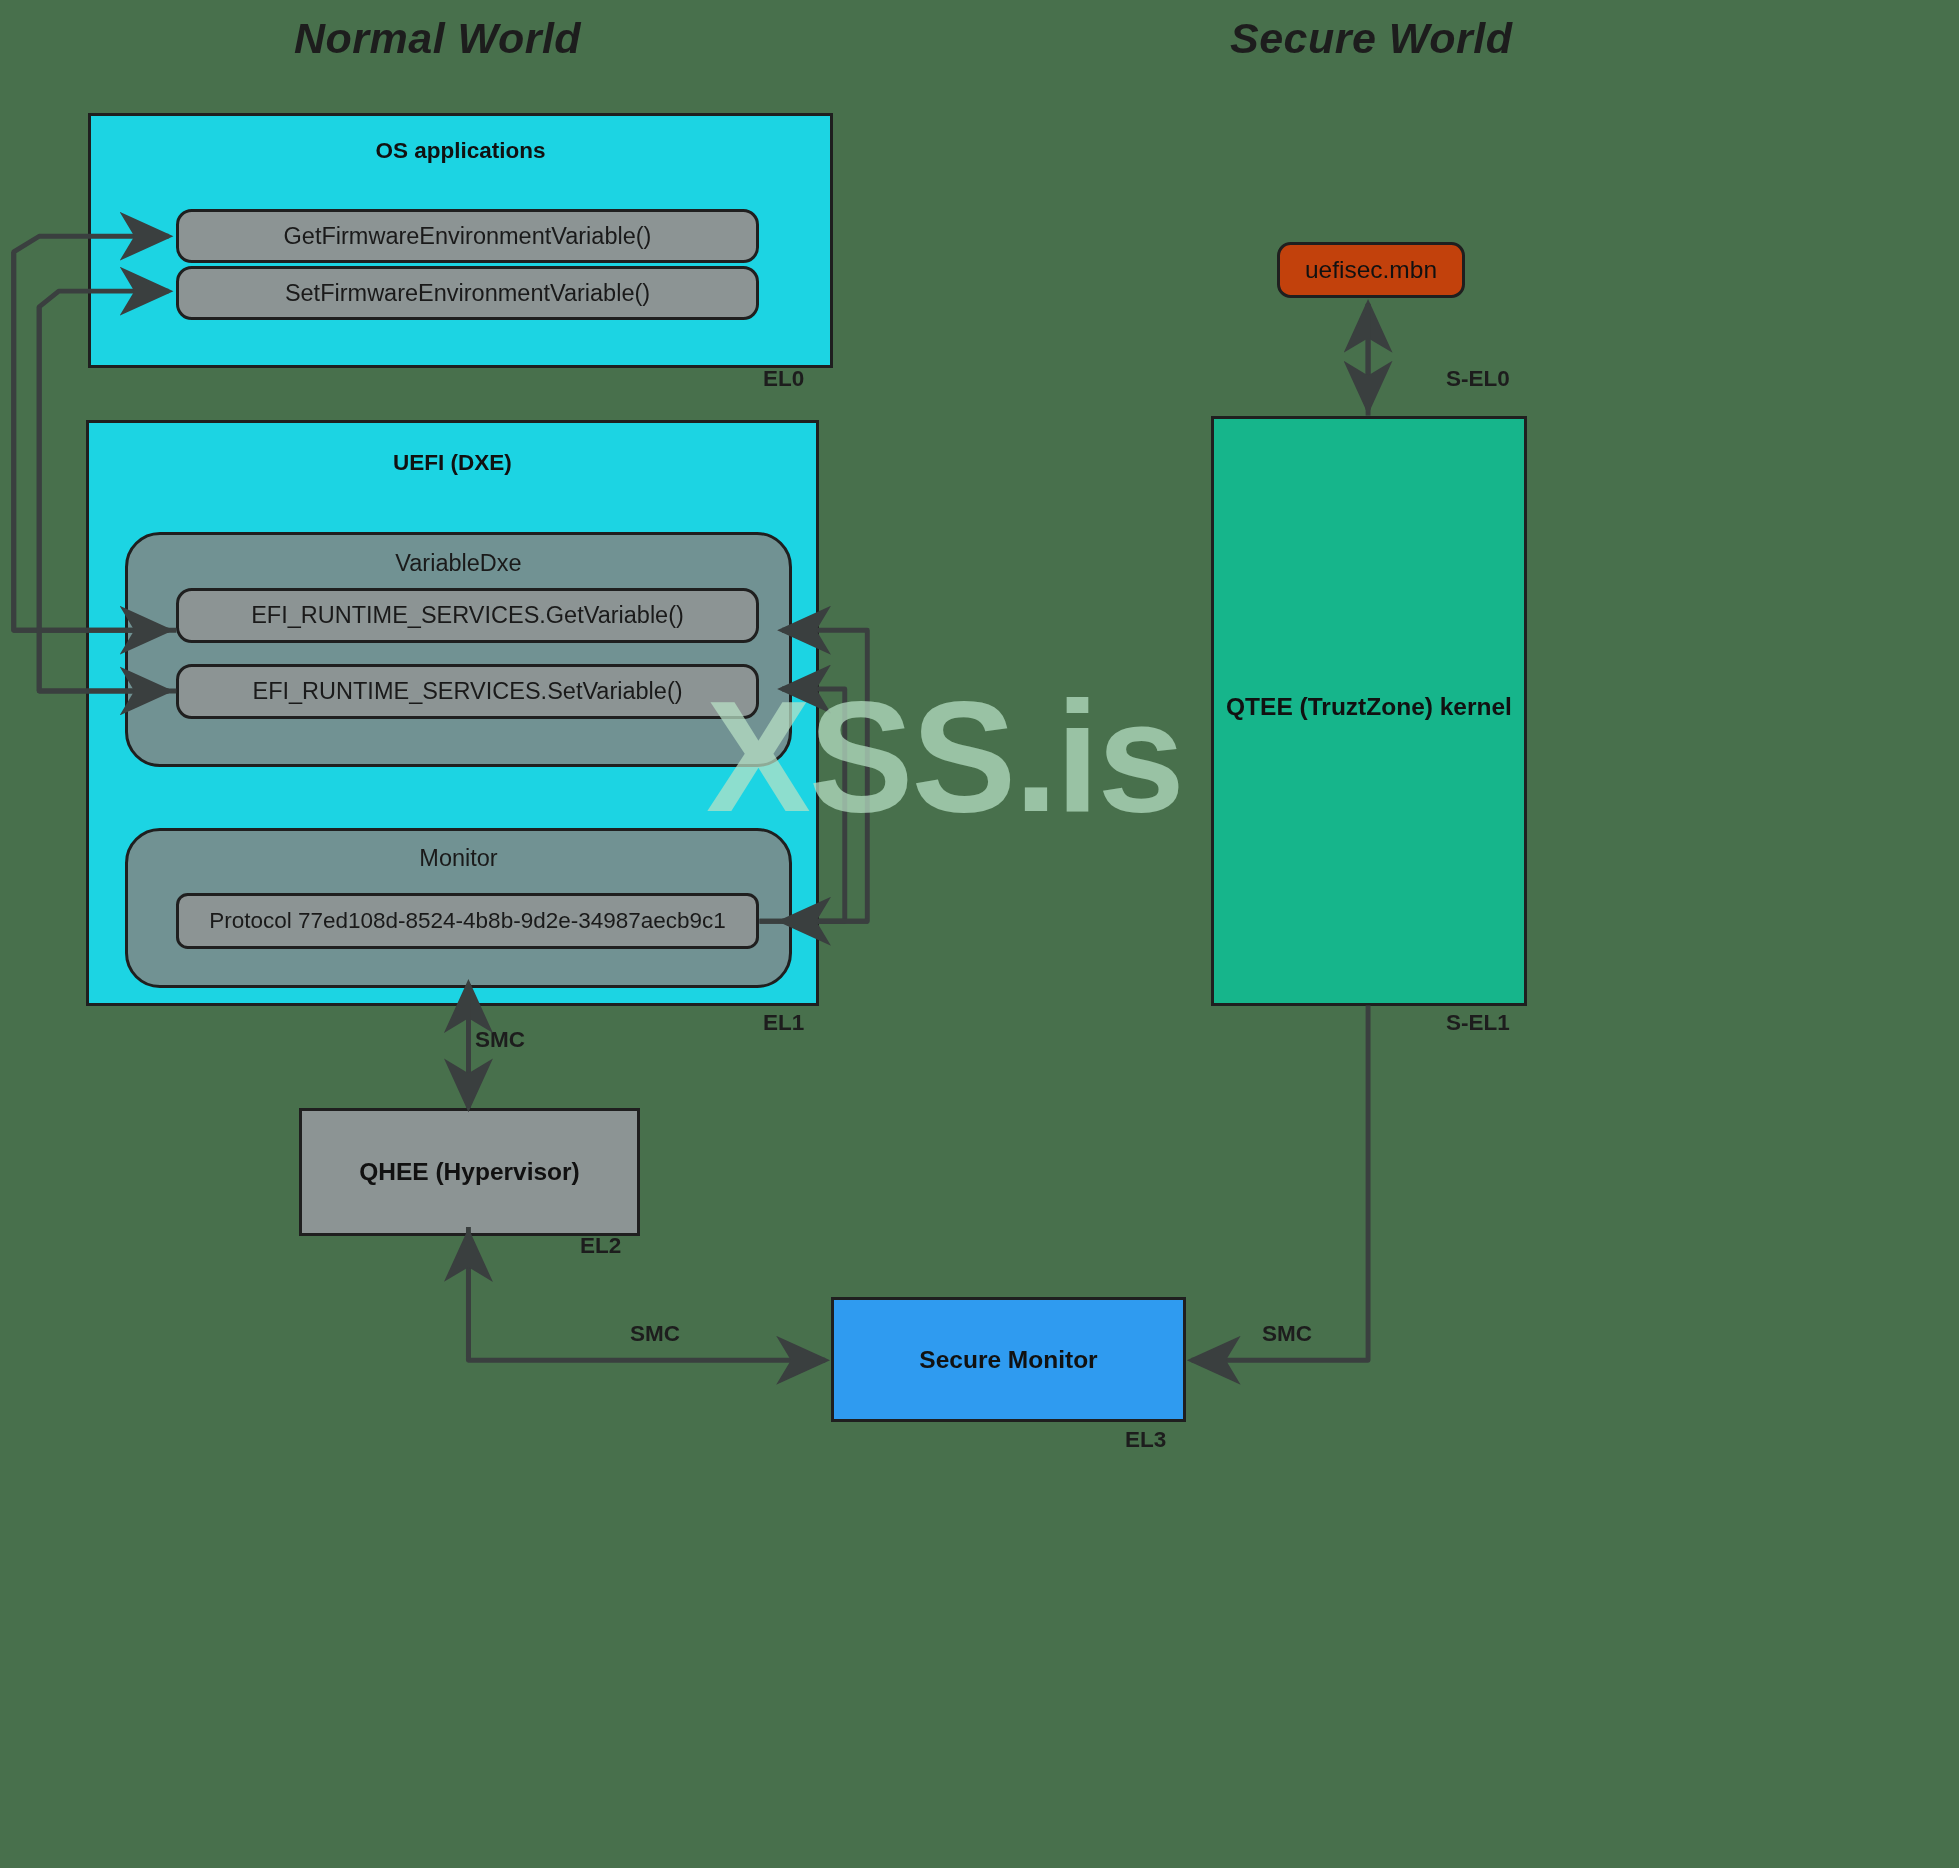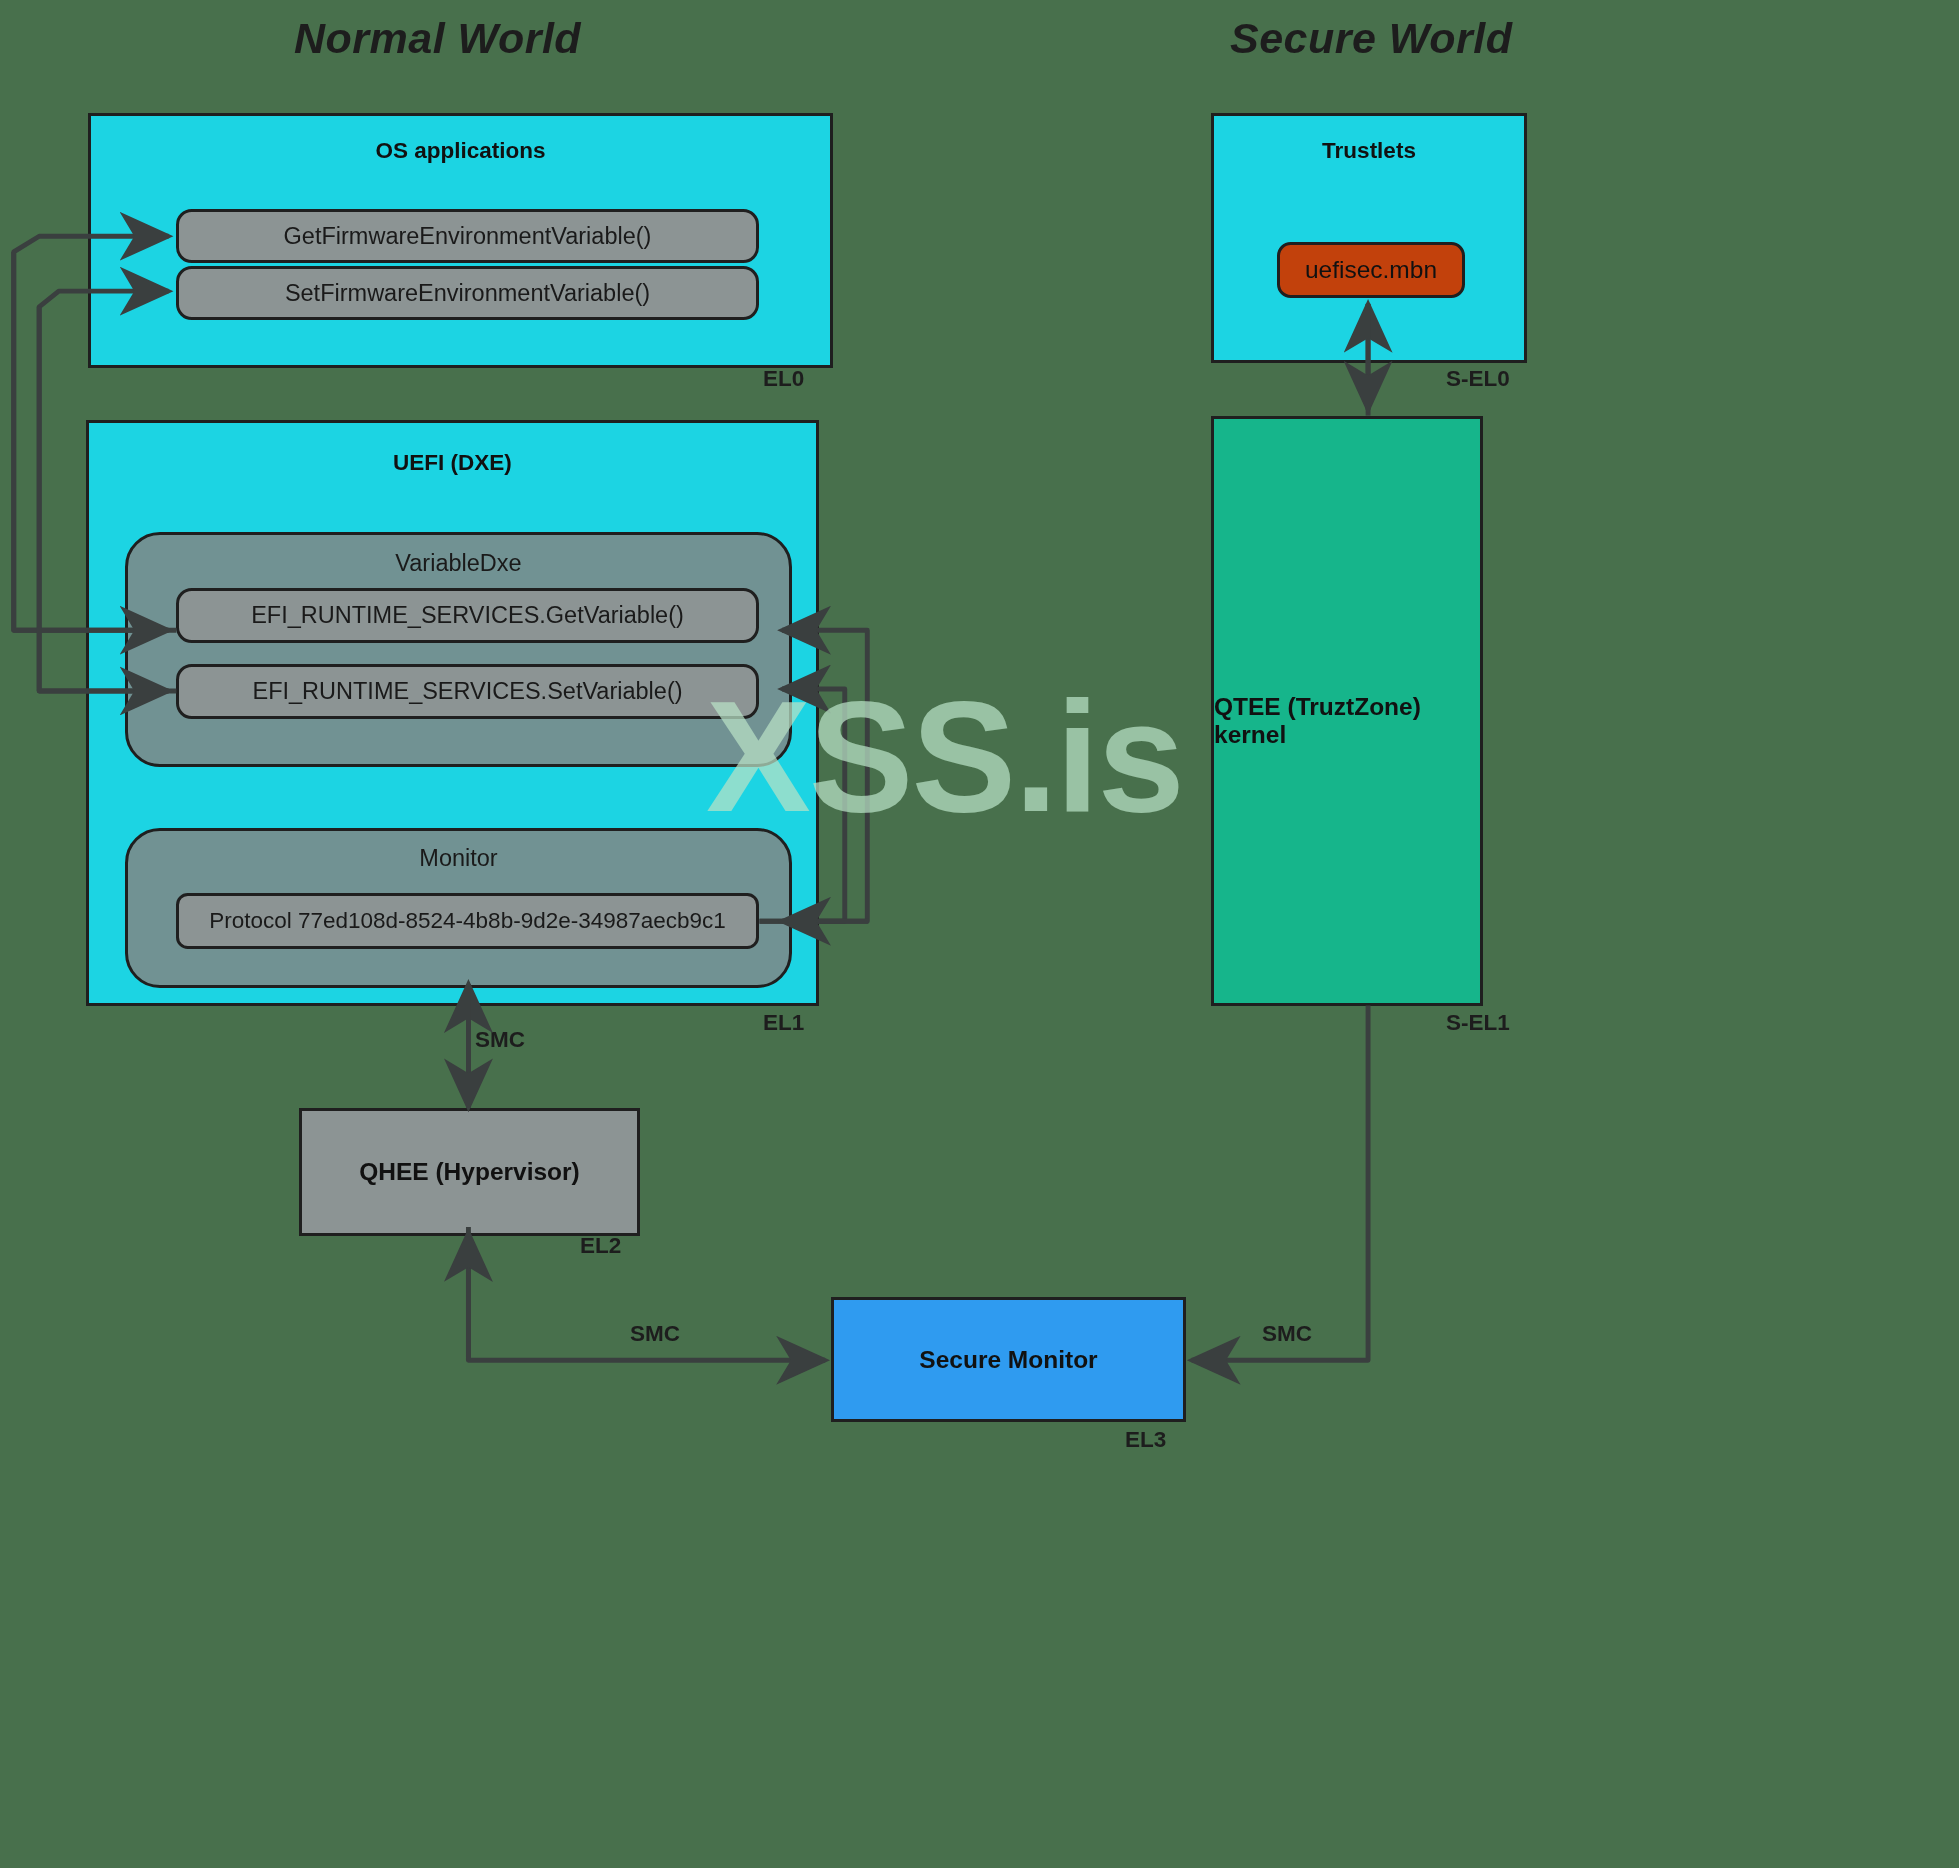"Trustlets" div.zone { html: <div> <div>Trustlets</div> </div> -> none }
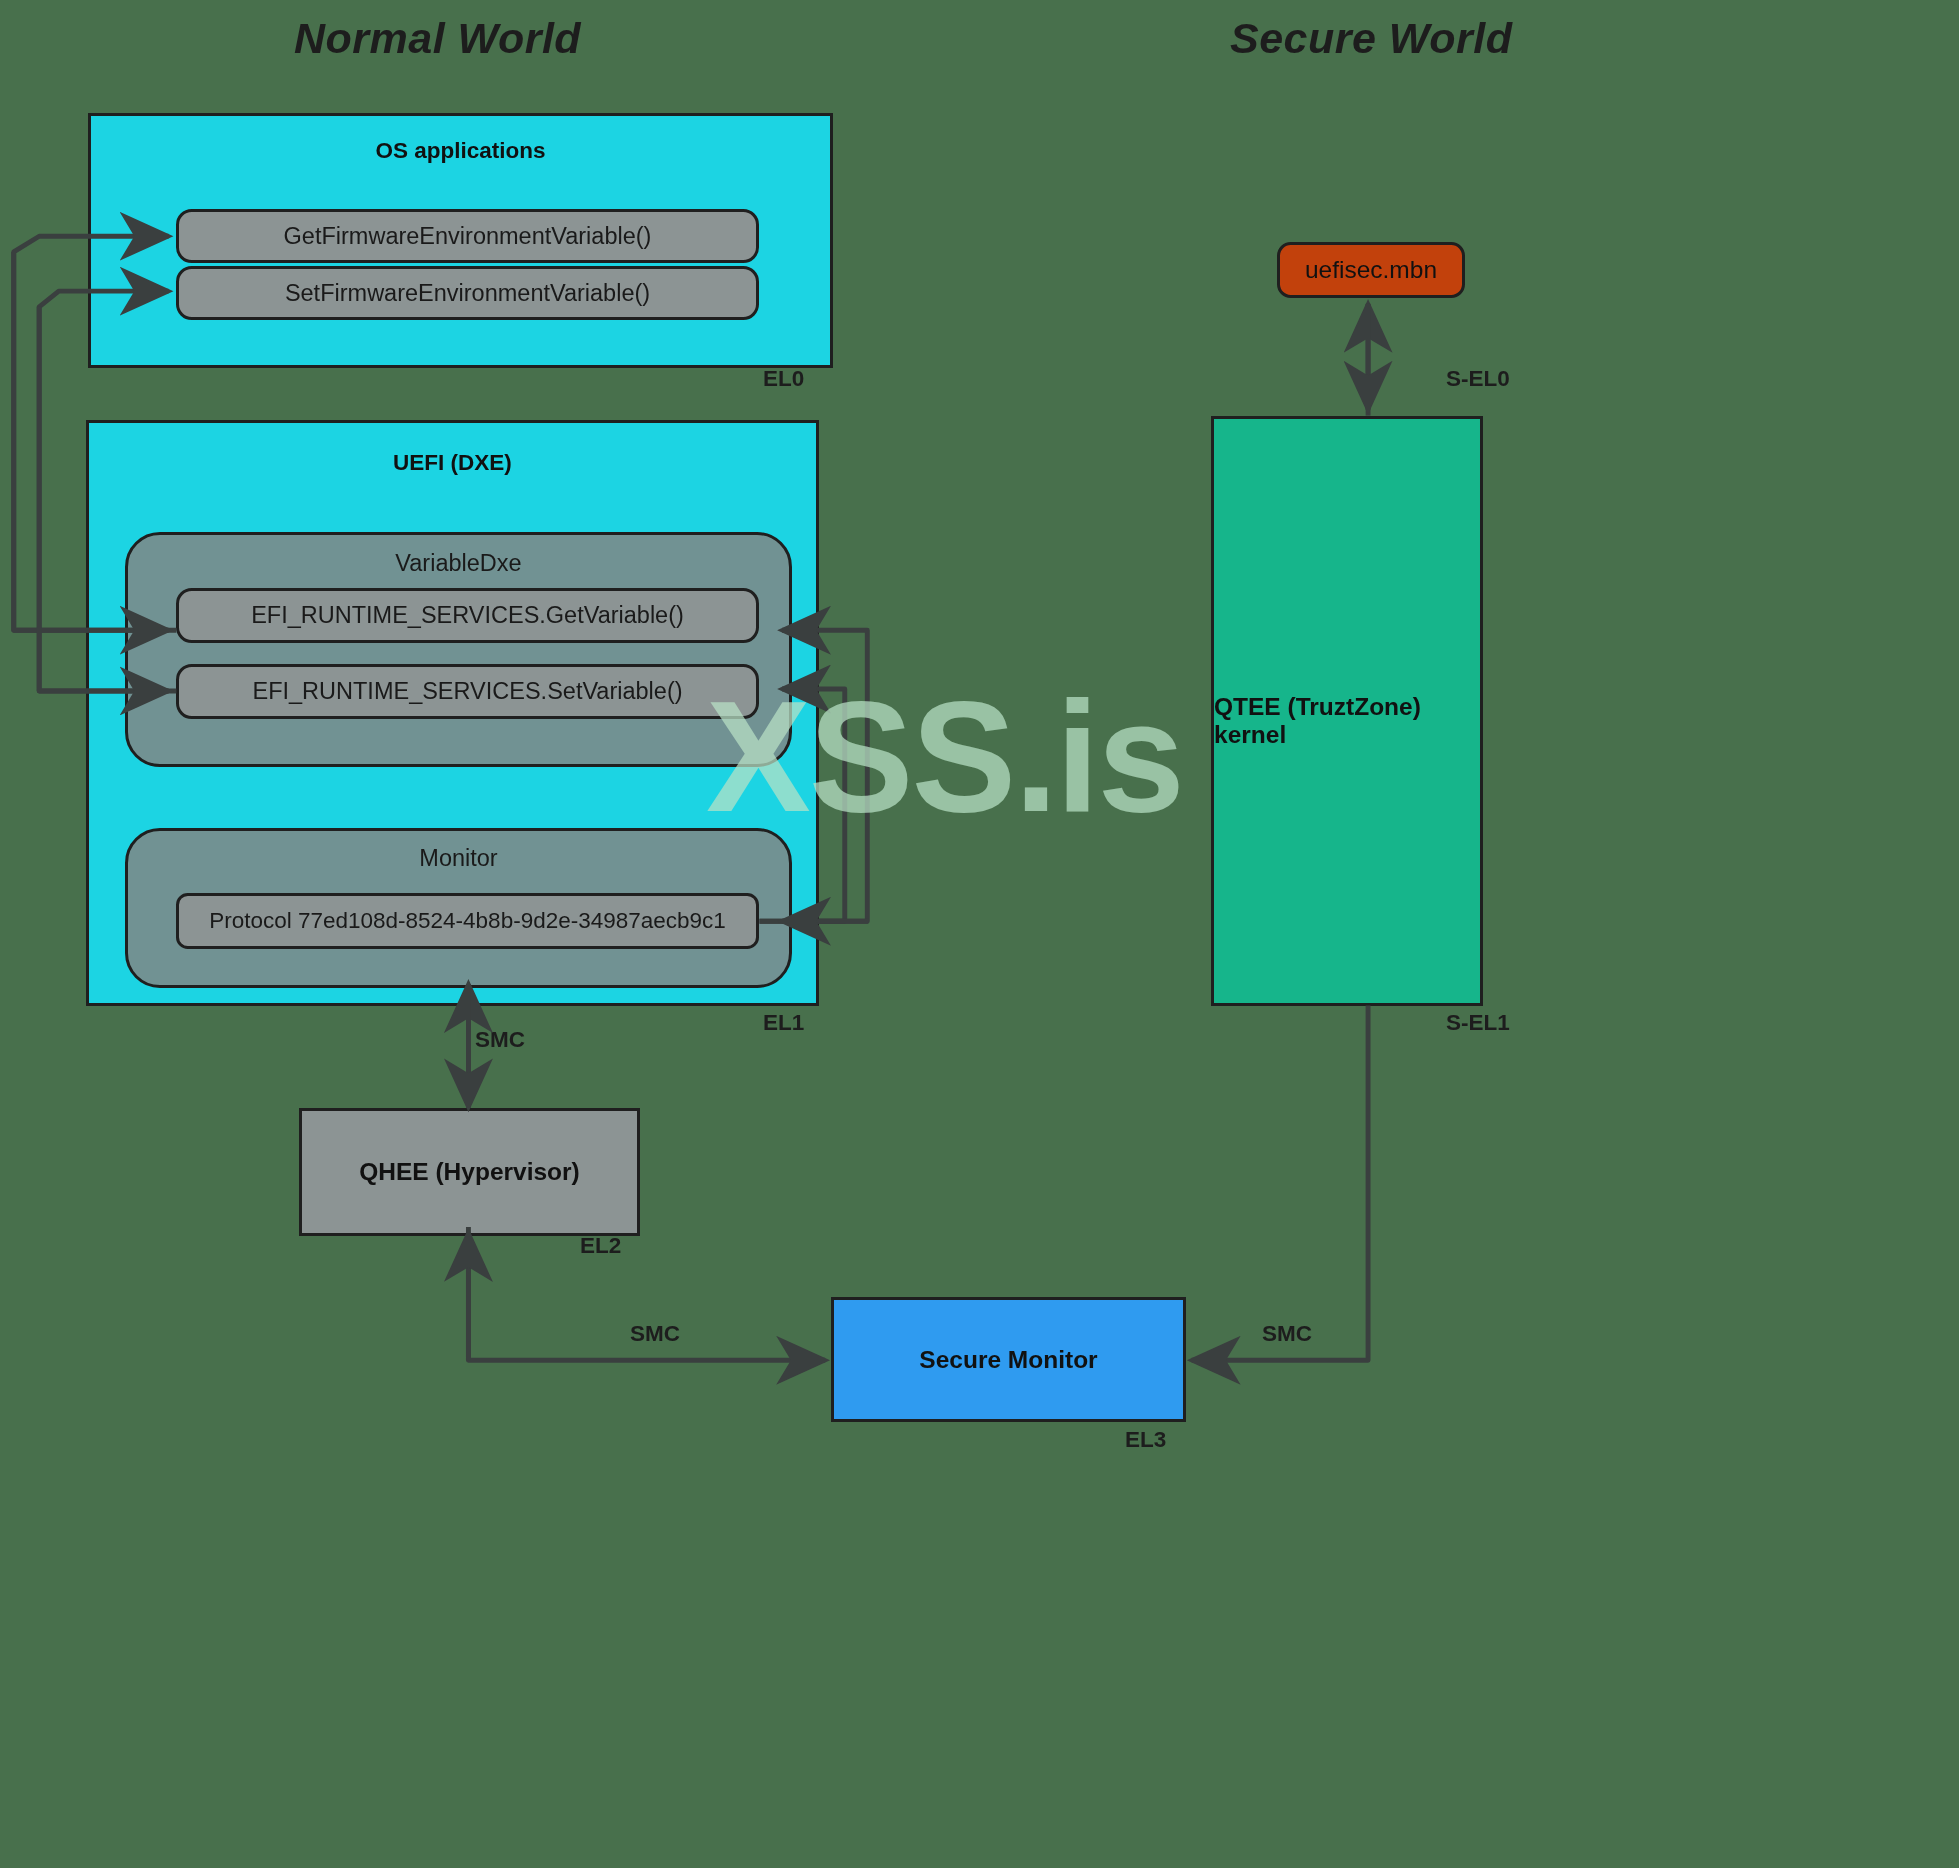"QTEE (TruztZone) kernel" div.greenbox { width: 272px -> 316px }
